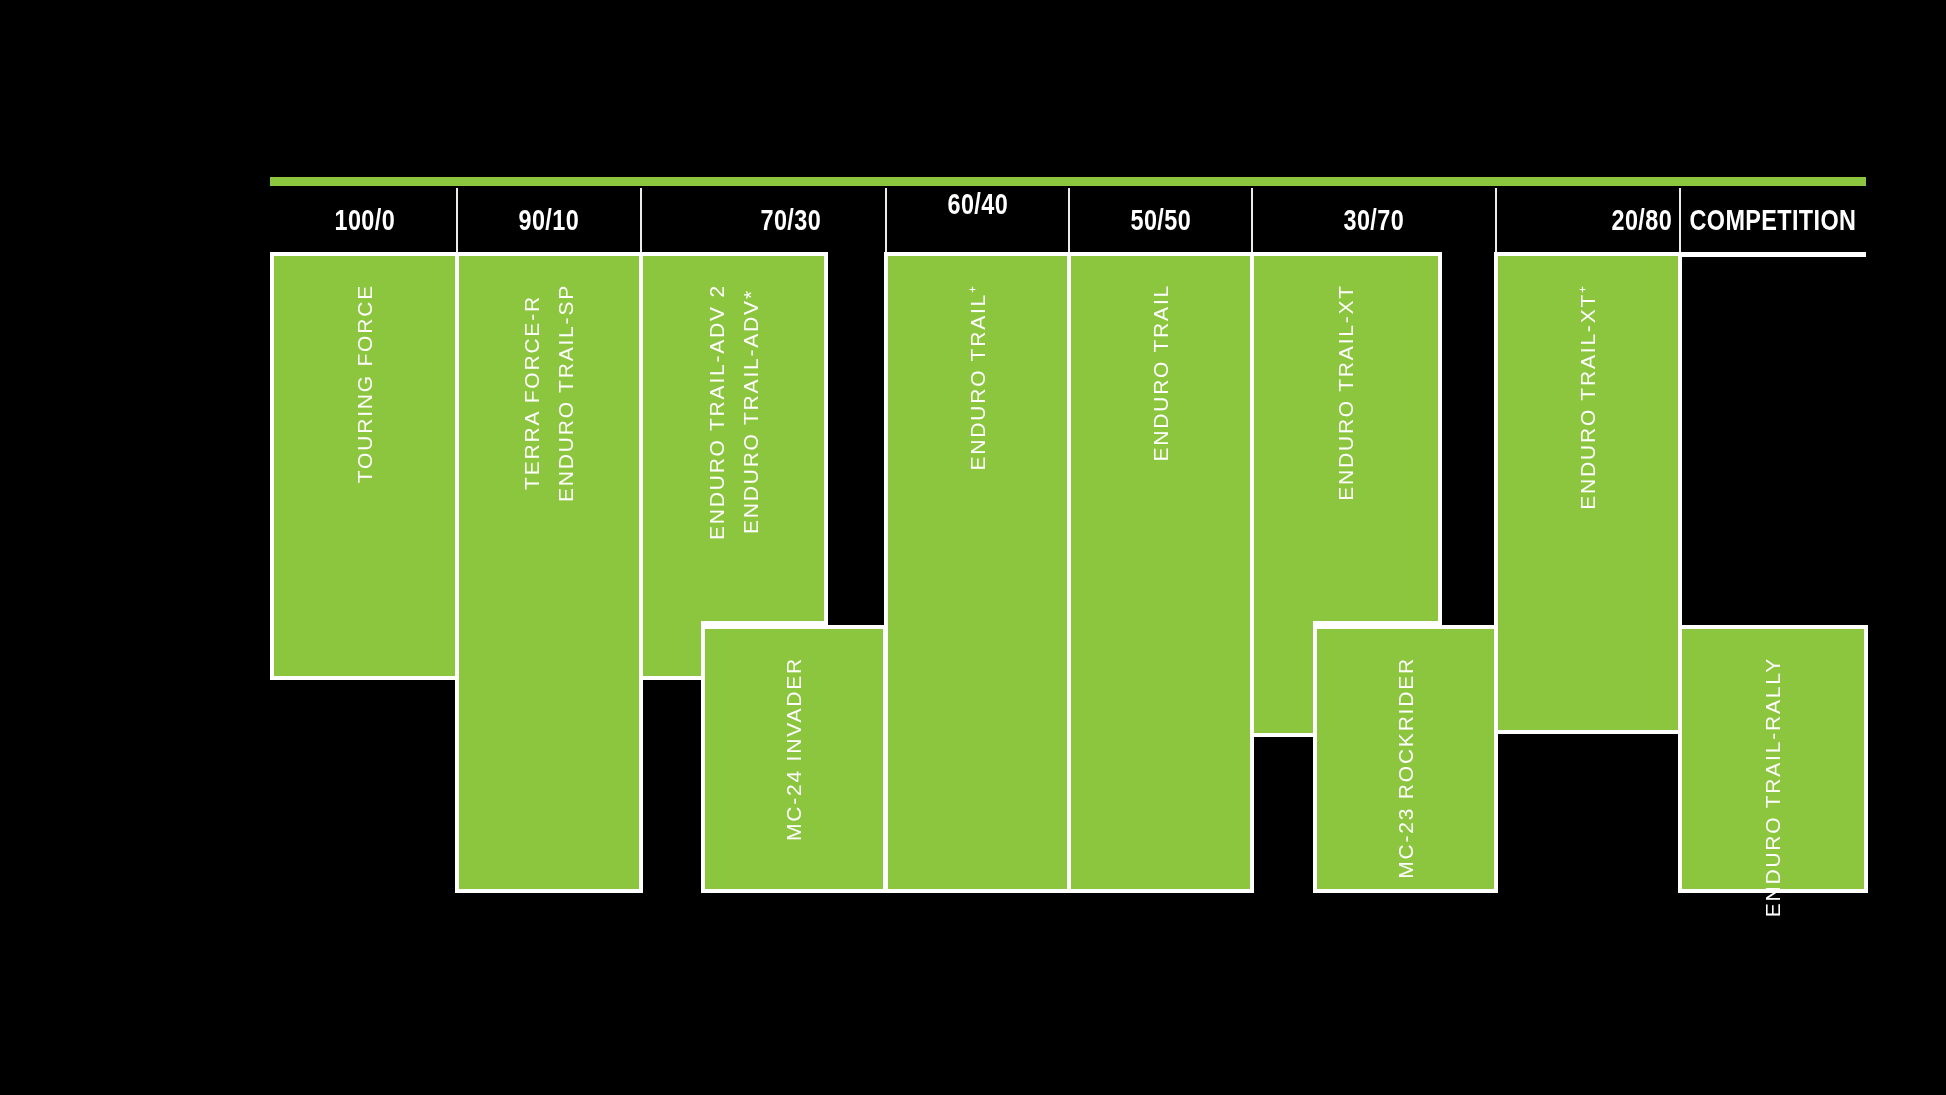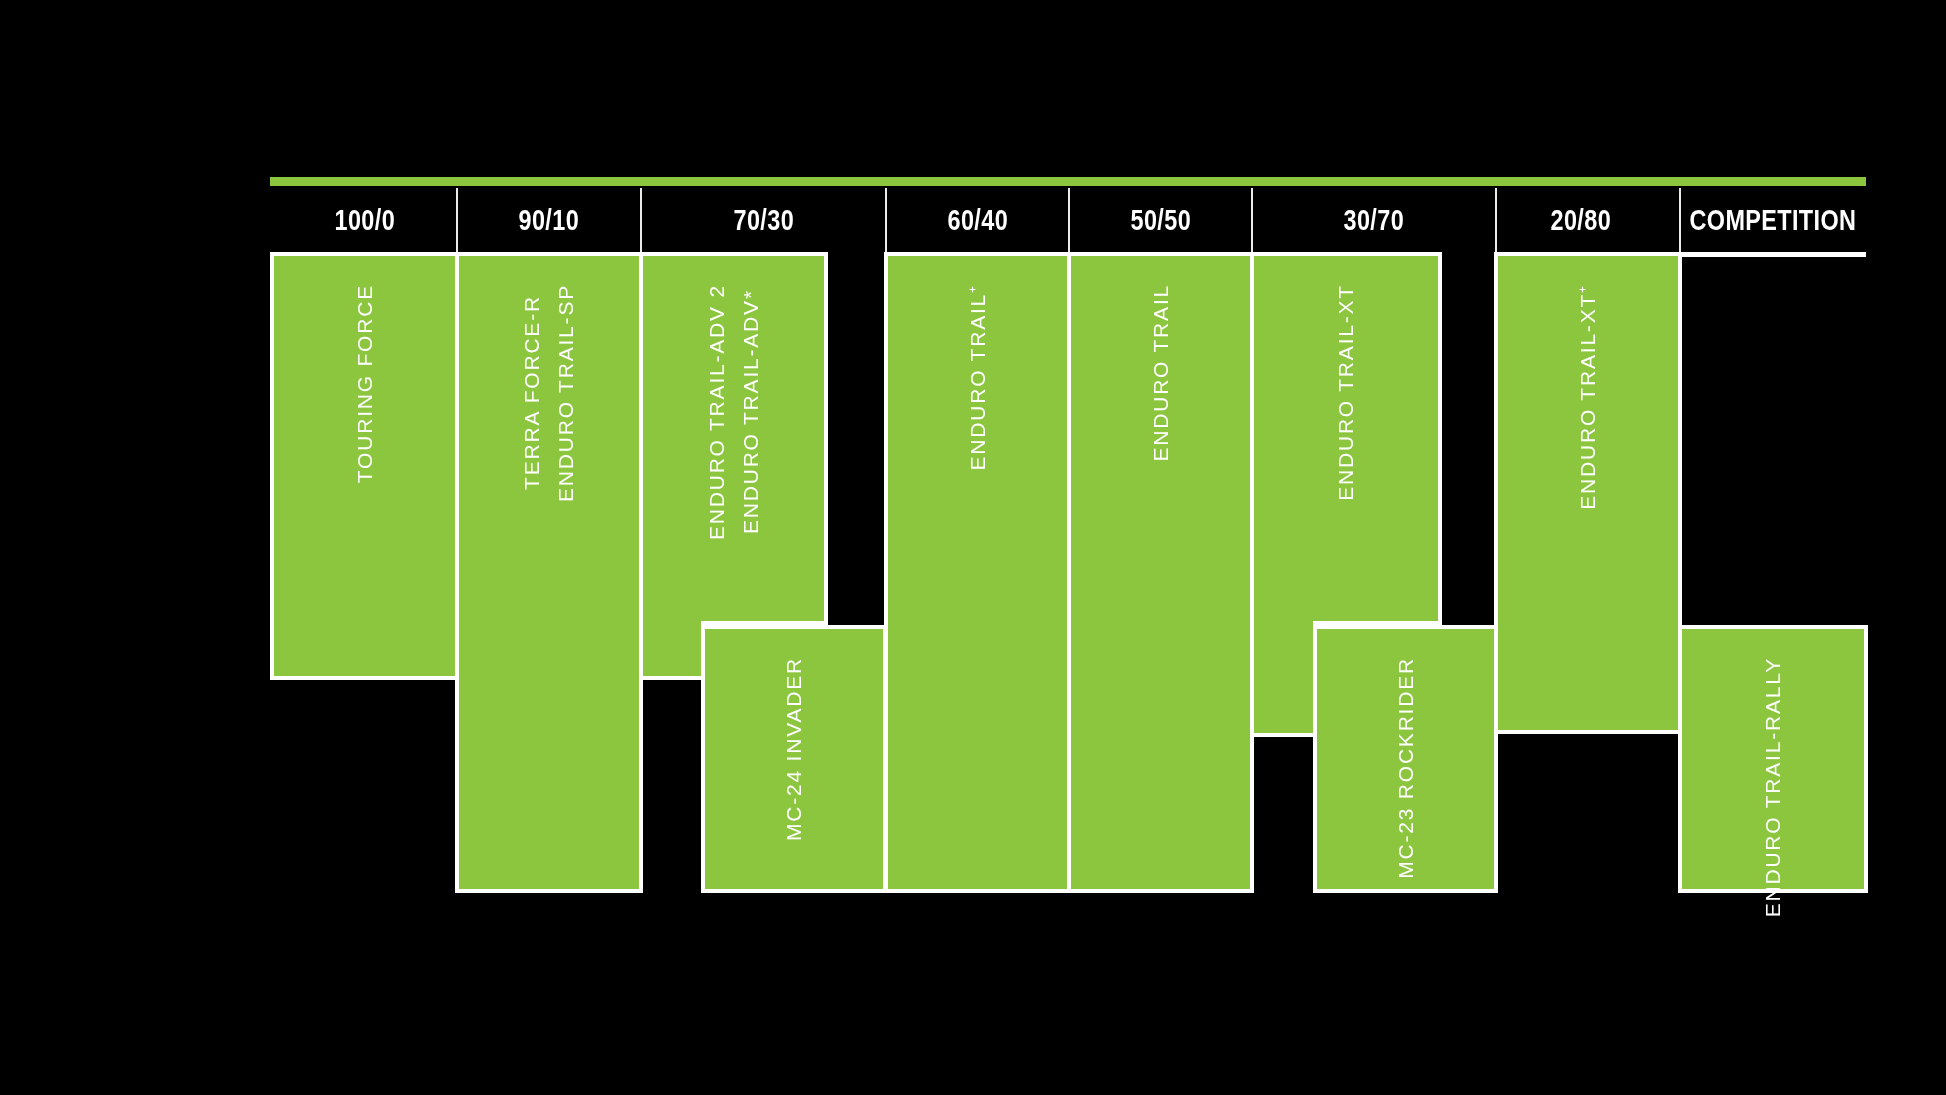"70/30" div.abs { padding-left: none -> 27px }
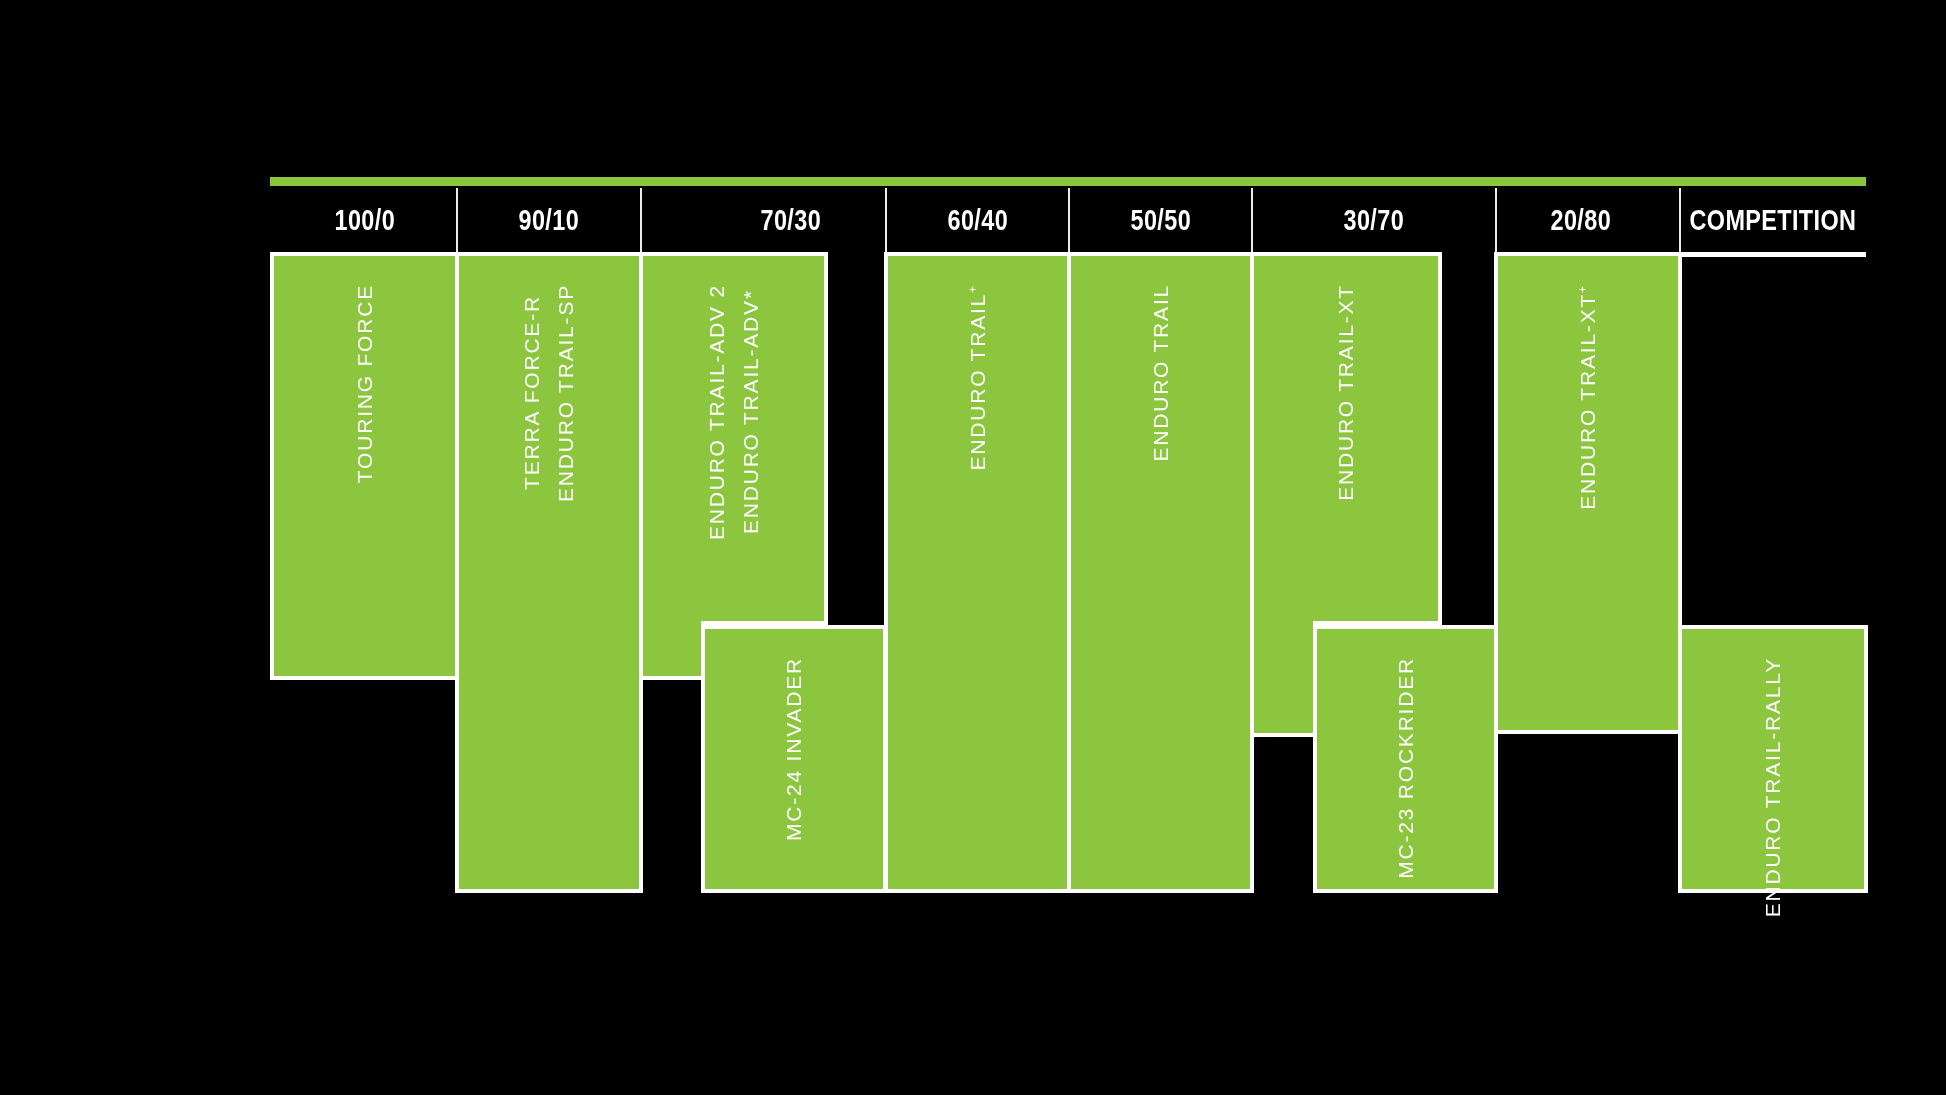"60/40" div.abs { top: 186px -> 170px }
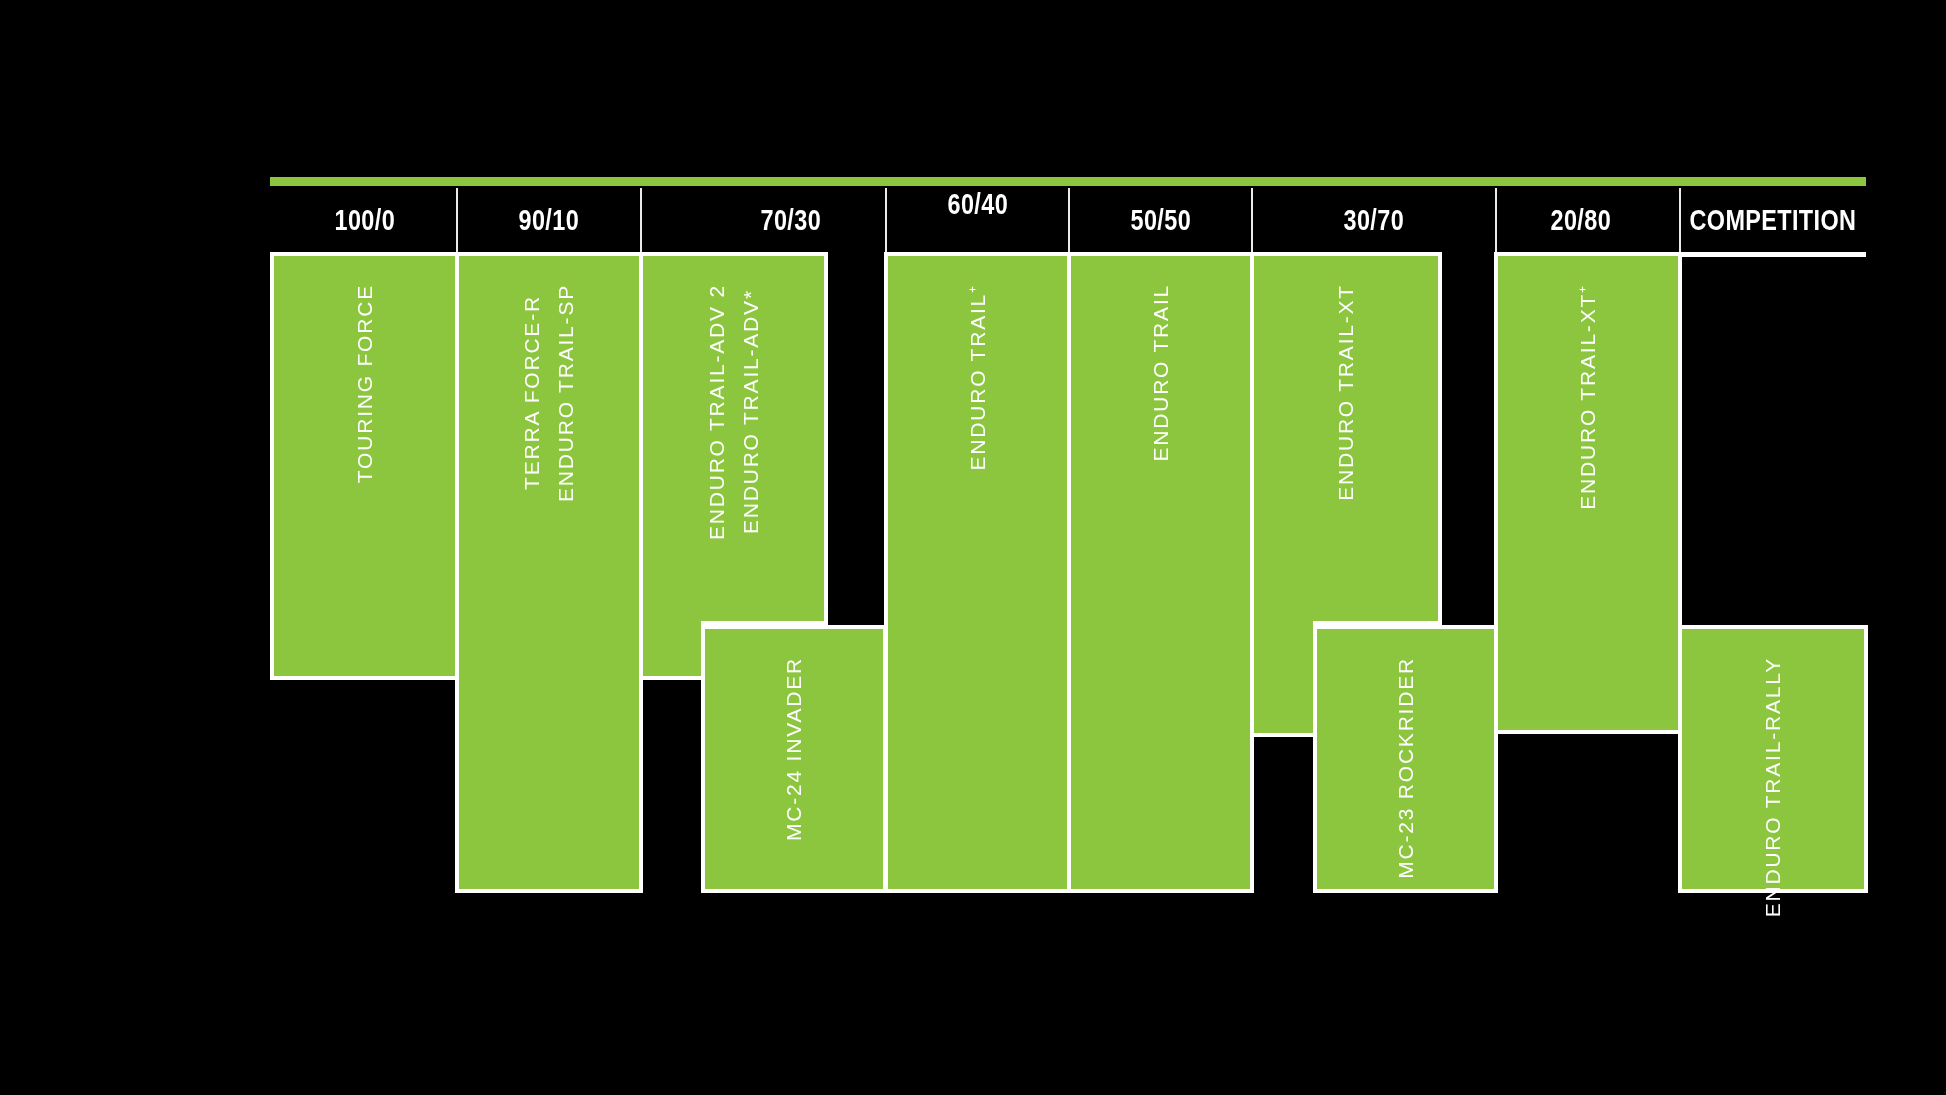"20/80" div.abs { left: 1491px -> 1552px }
